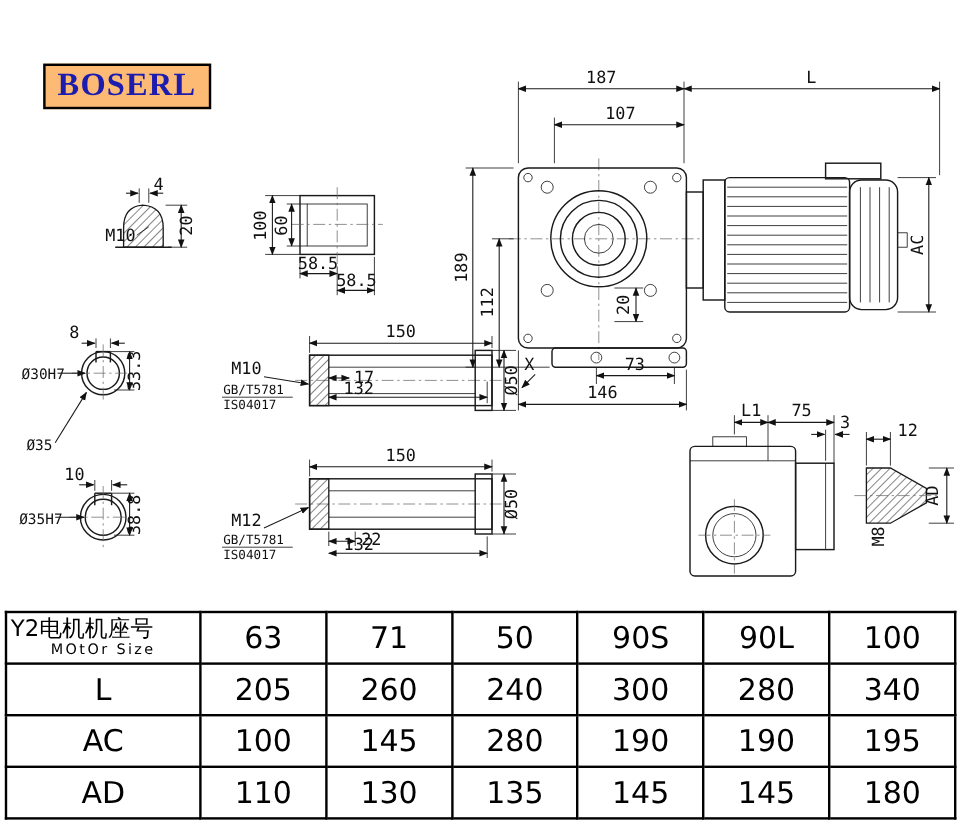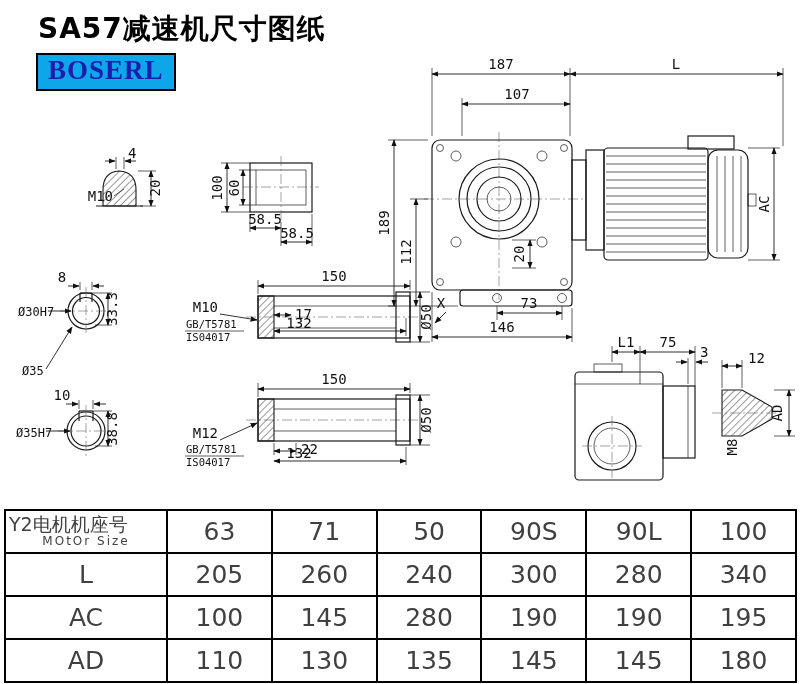"SA57减速机尺寸图纸" div.title { html: <div>SA57减速机尺寸图纸</div> -> none }
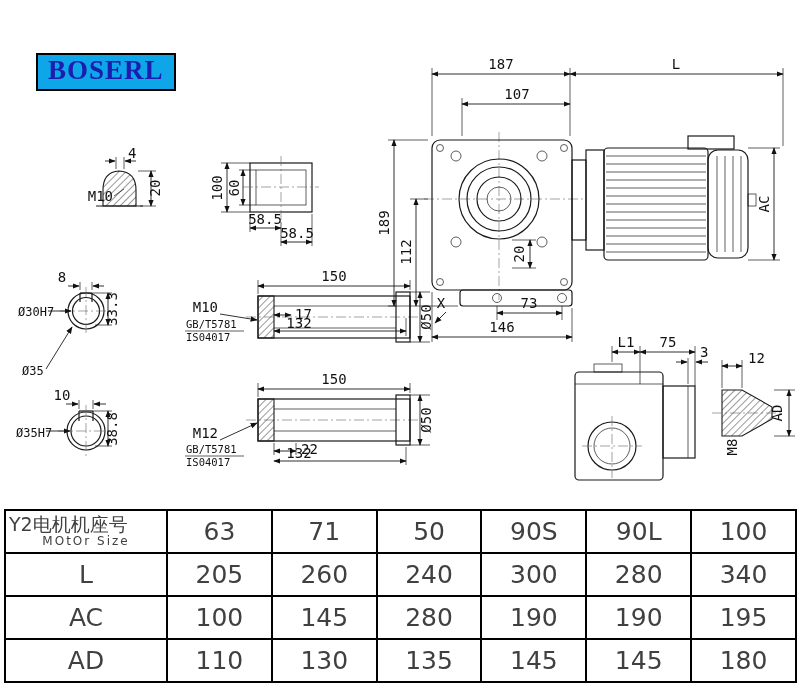"BOSERL" .logo { background: #0ea5e9 -> #fdba74 }
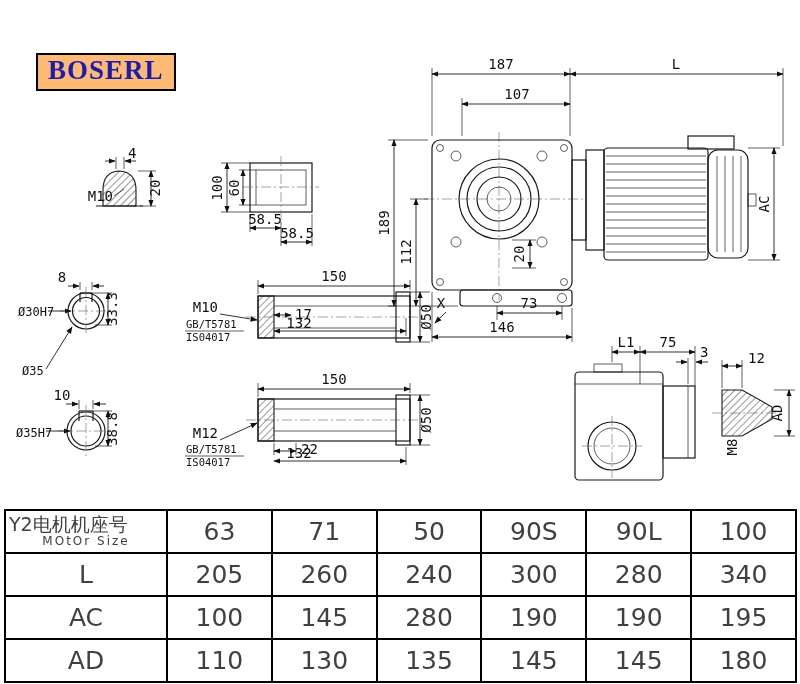"Y2电机机座号" .dim-table th, .dim-table td { color: #404040 -> #000000 }
